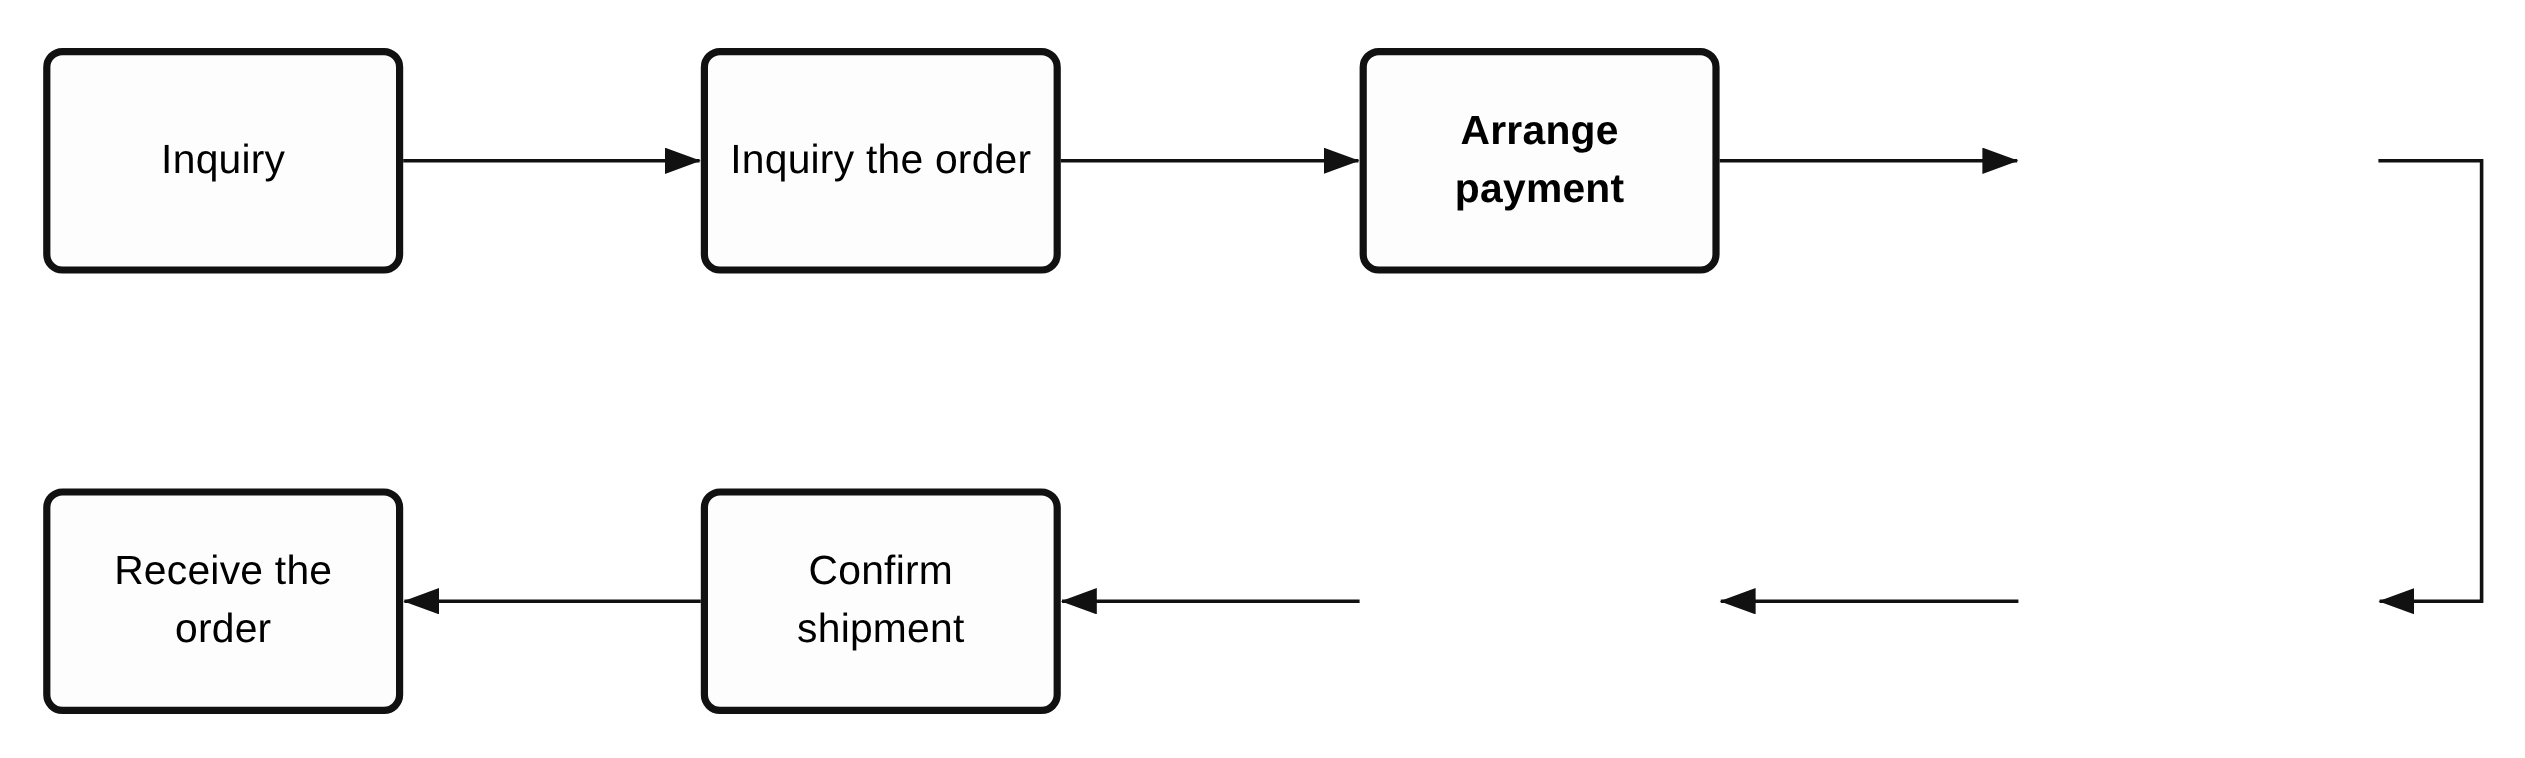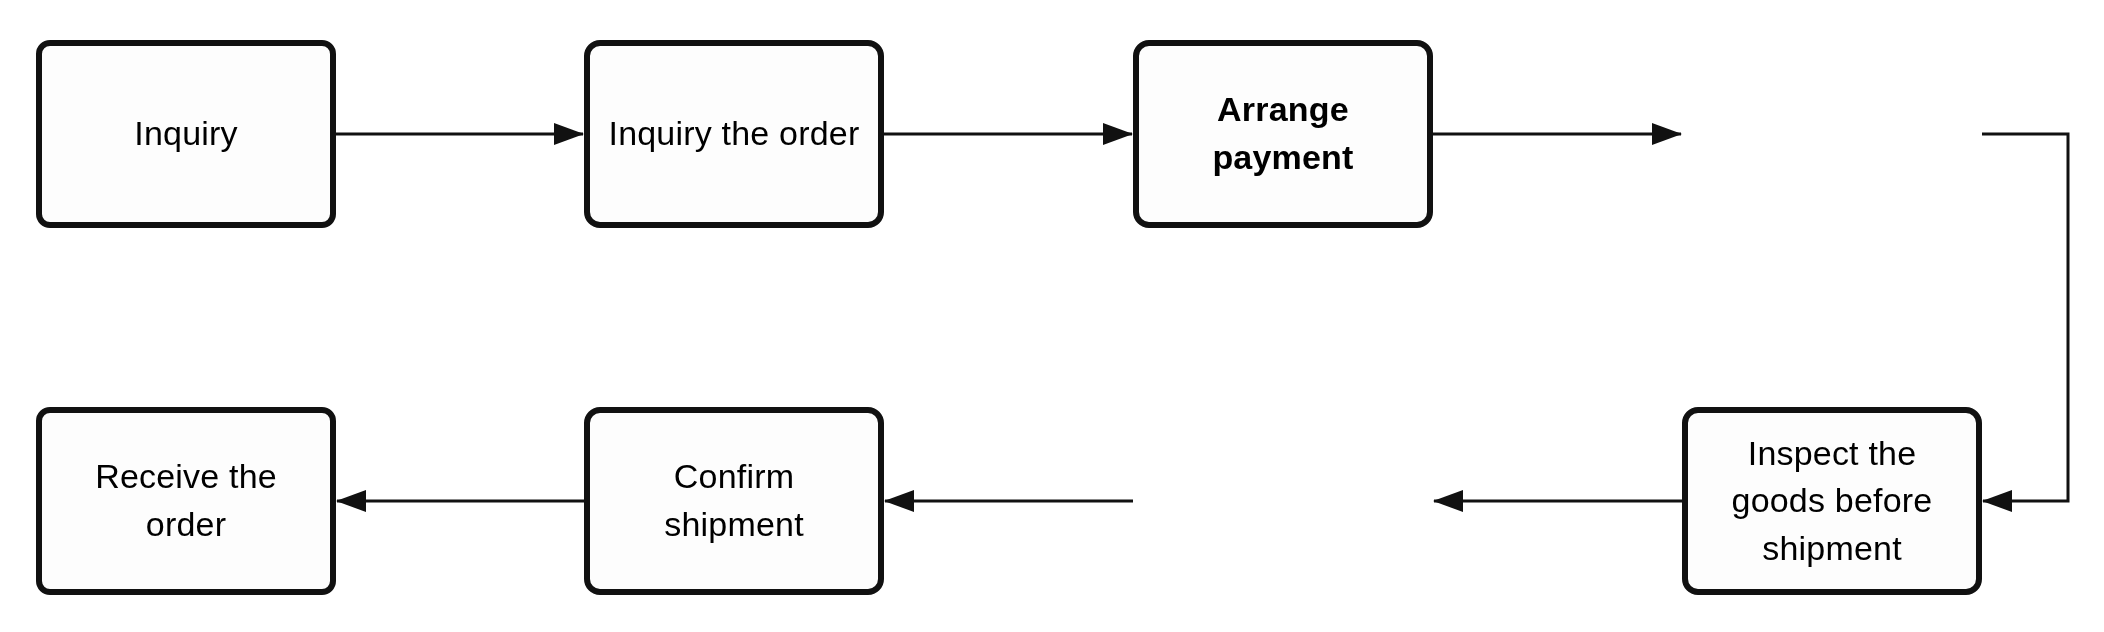"Inquiry" .c1 { border-radius: 14px -> none }
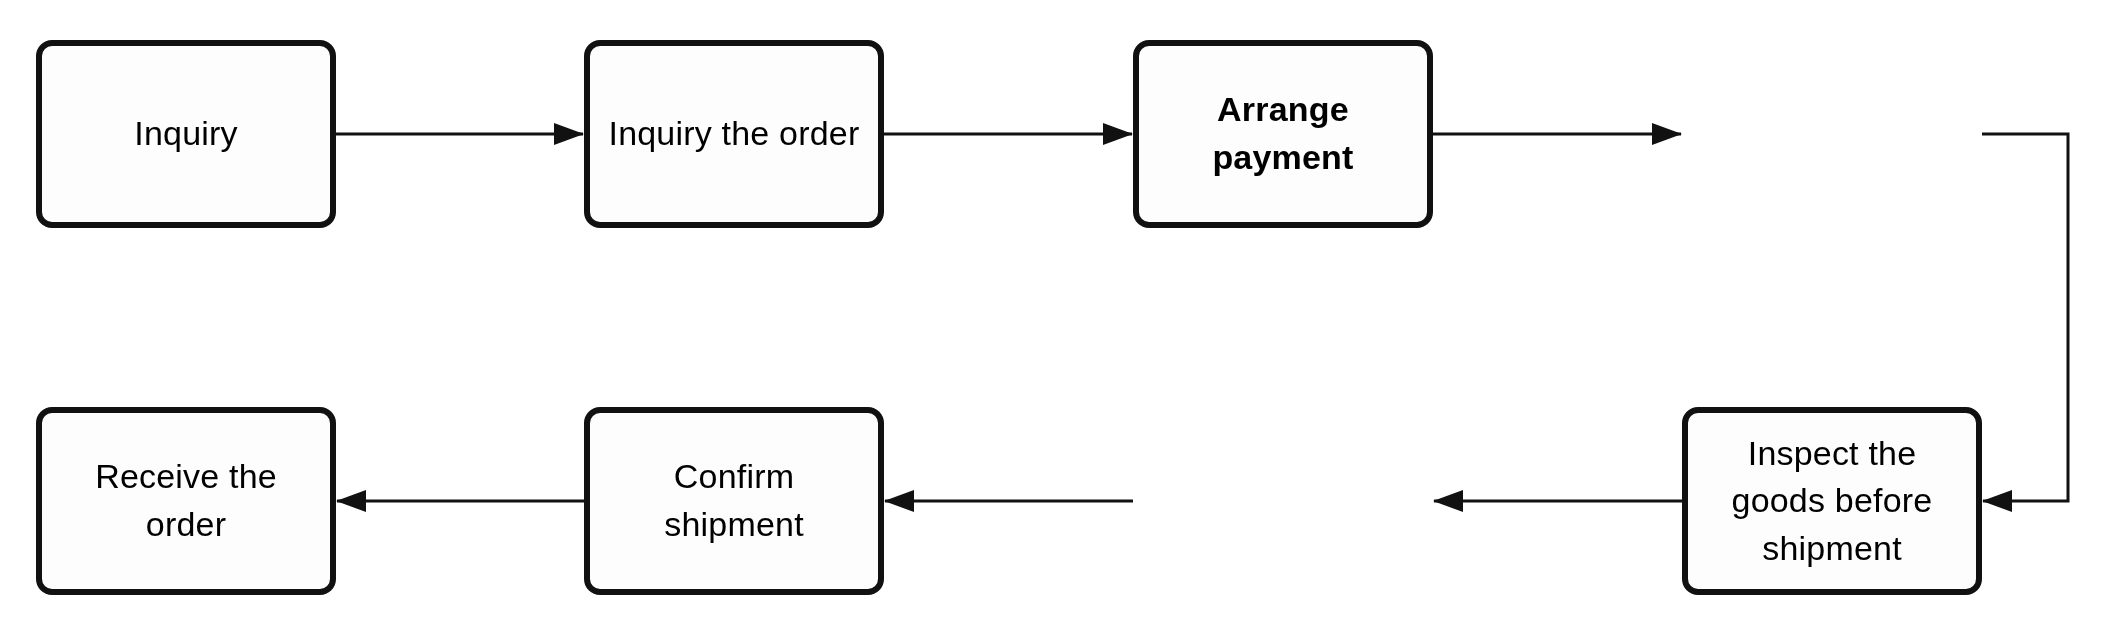"Inspect the goods before shipment" div.node { html: <div> <span>Inspect the goods before shipment</span> </div> -> none }
